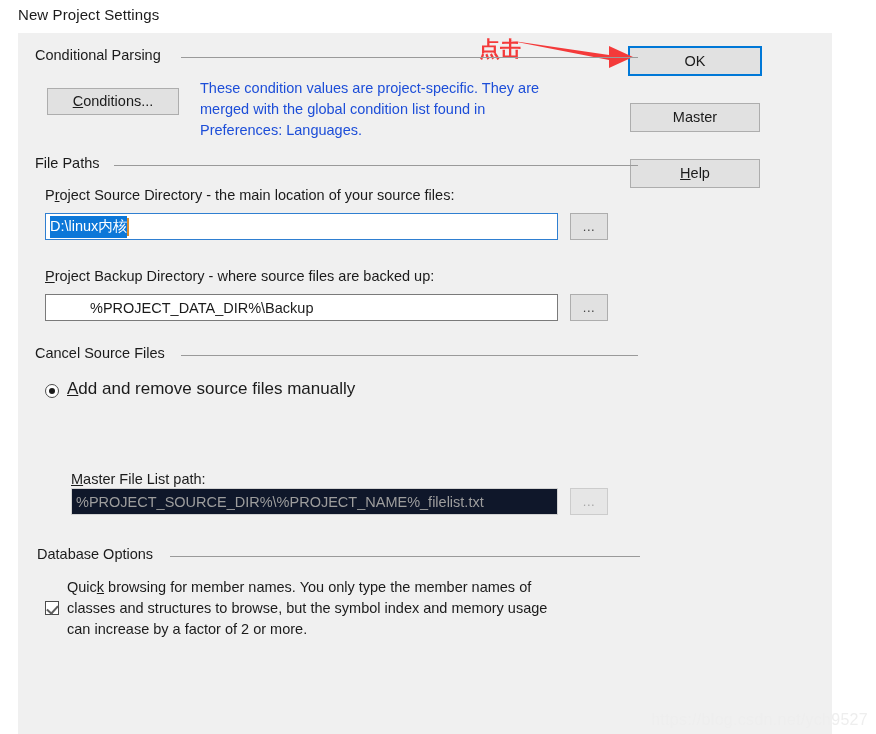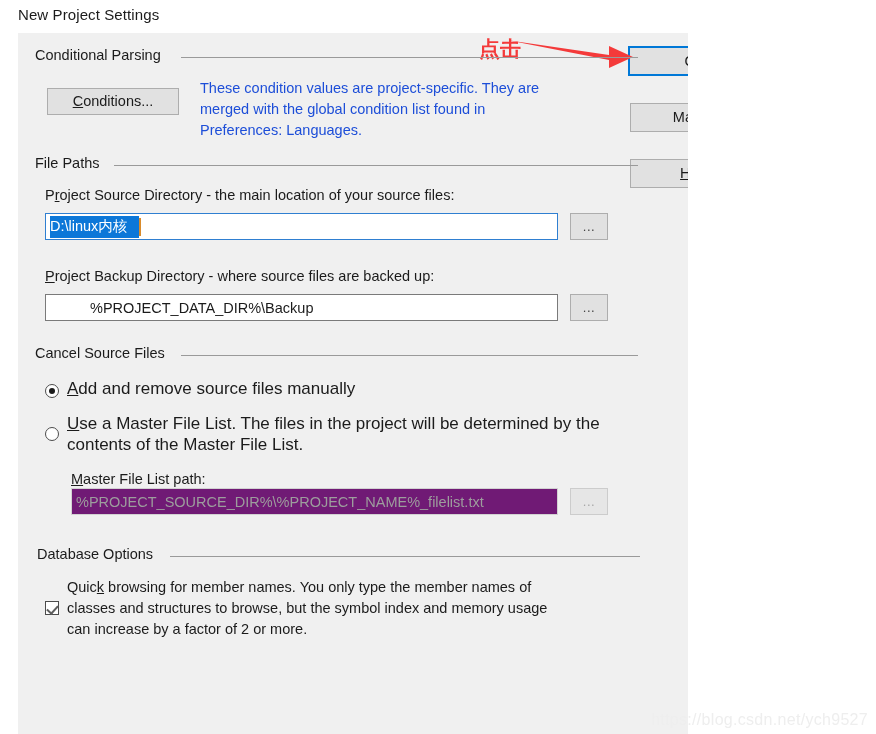"Conditional Parsing" .dialog-panel { width: 670px -> 814px }
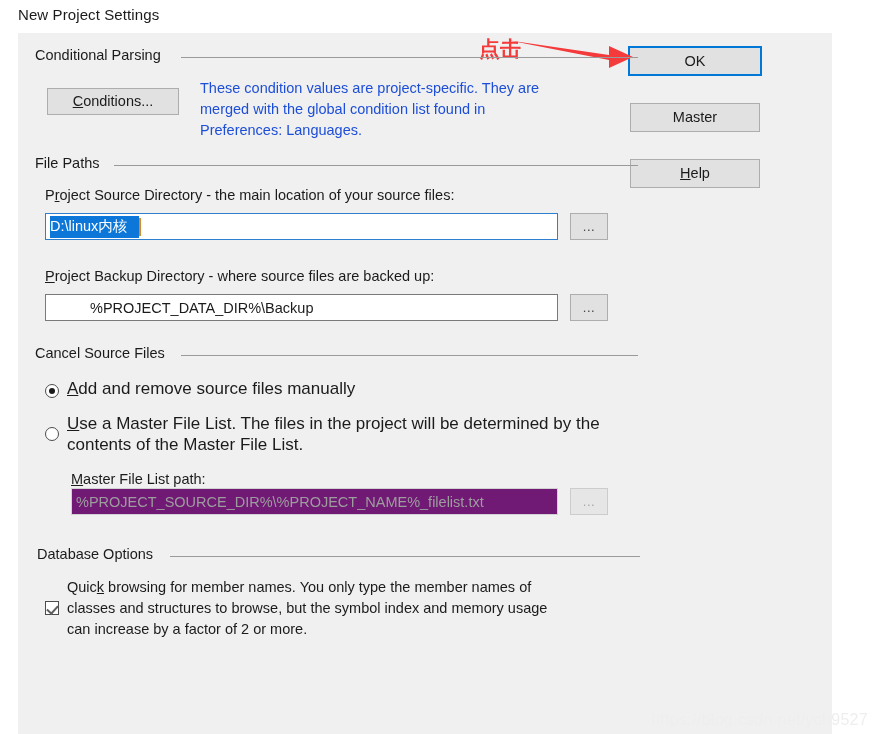"D:\linux内核" .sel { padding: 1px 12px 2px 0 -> 1px 0 2px 0 }
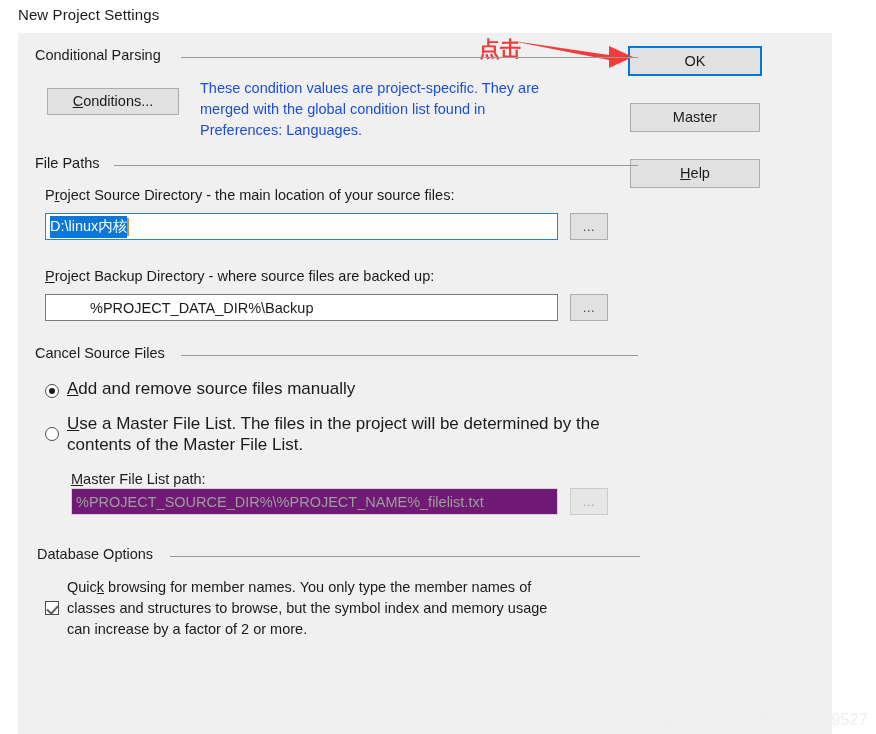"Use a Master File List." div.radio-row { html: <div> <span></span> <span><span>U</span><span>se a Master File List. The files in the project will be determined by the contents of the Master File List.</span></span> </div> -> none }
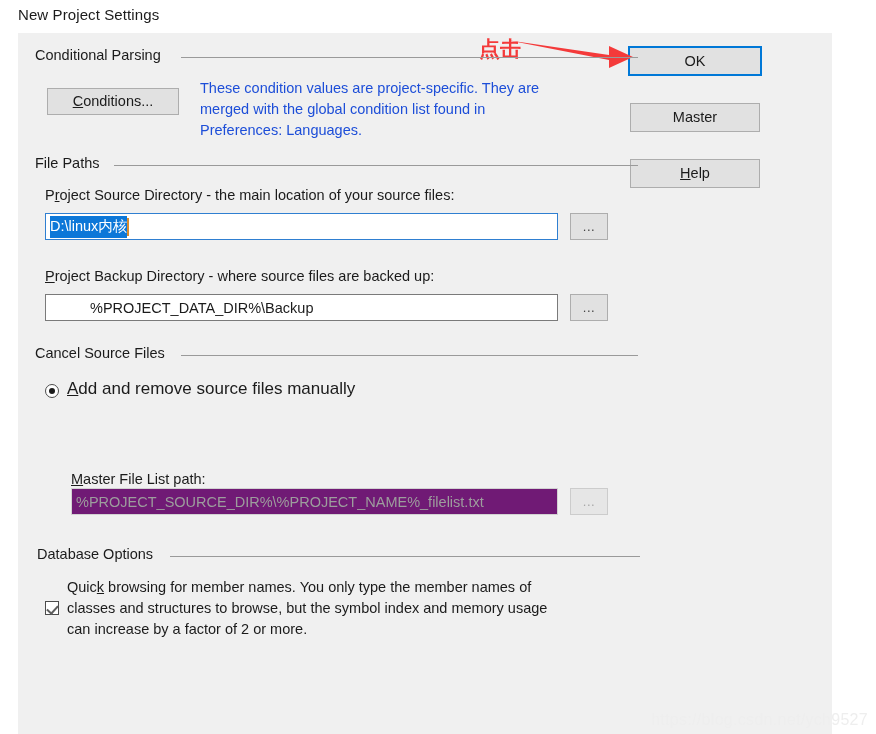"%PROJECT_SOURCE_DIR%\%PROJECT_NAME%_file" .field.disabled { background: #701a75 -> #0f172a }
